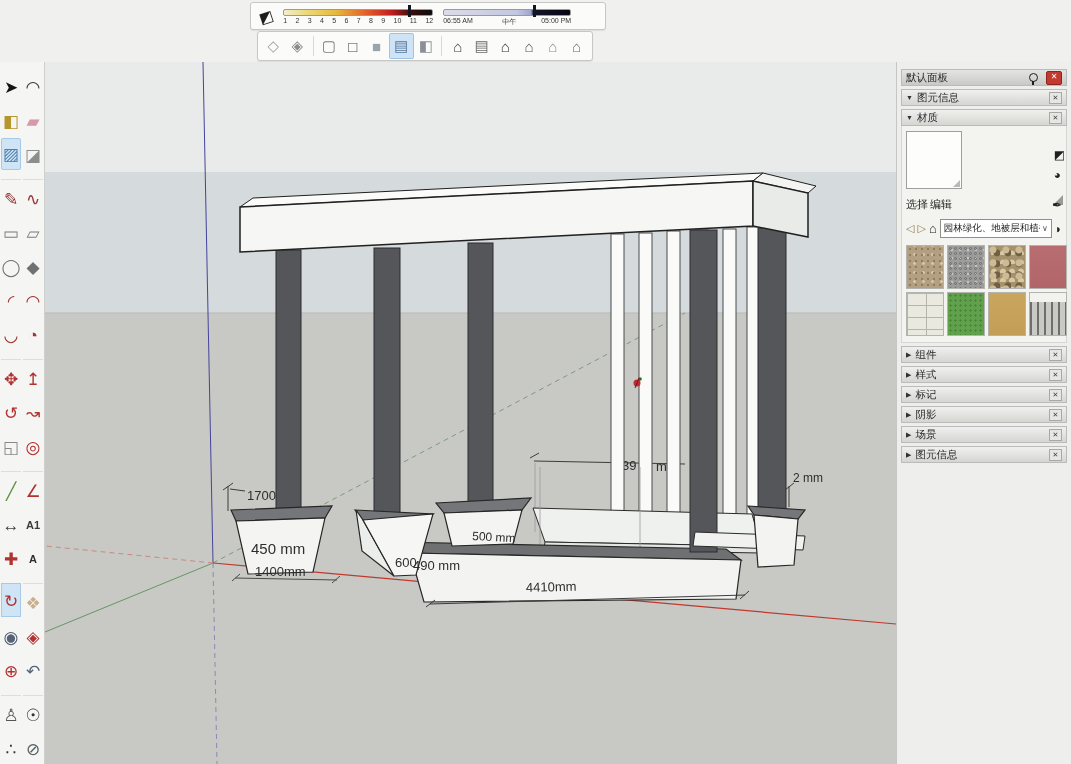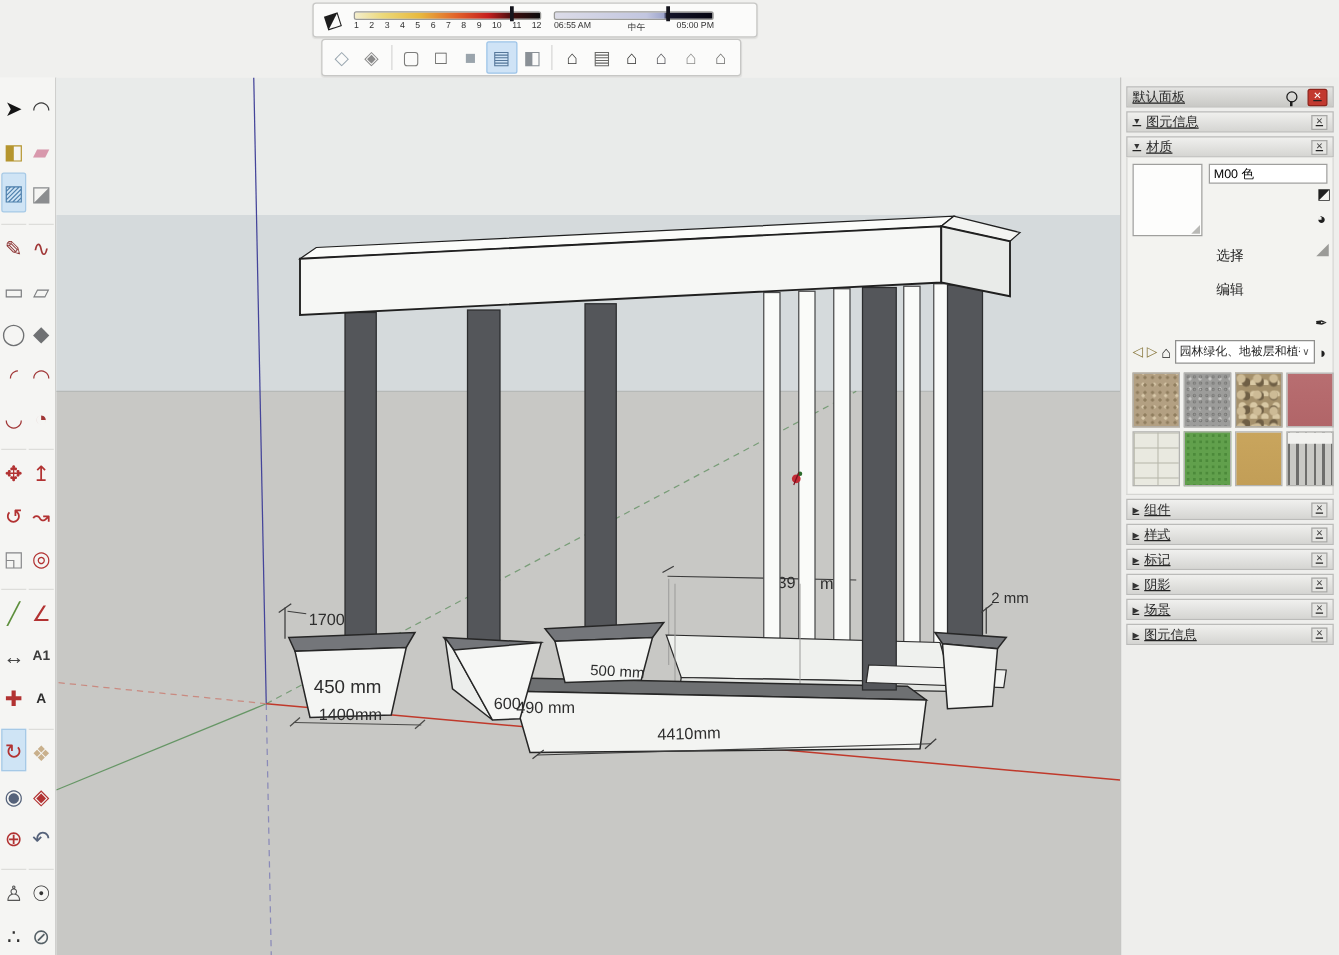"默认面板" .bar { text-decoration: underline -> none }
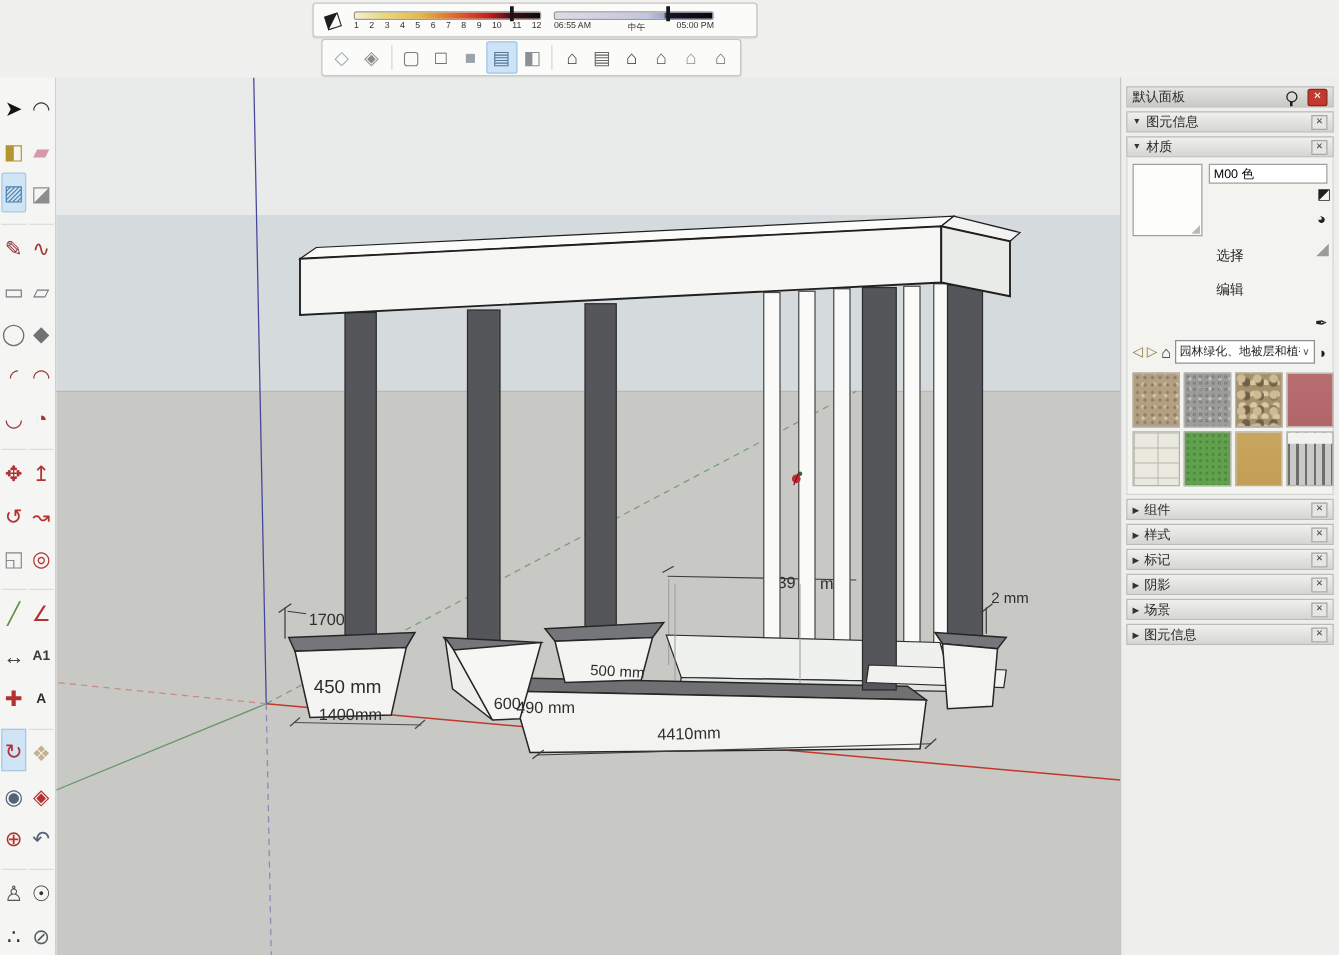"M00 色" div.mat-right { html: <div> <input> </div> -> none }
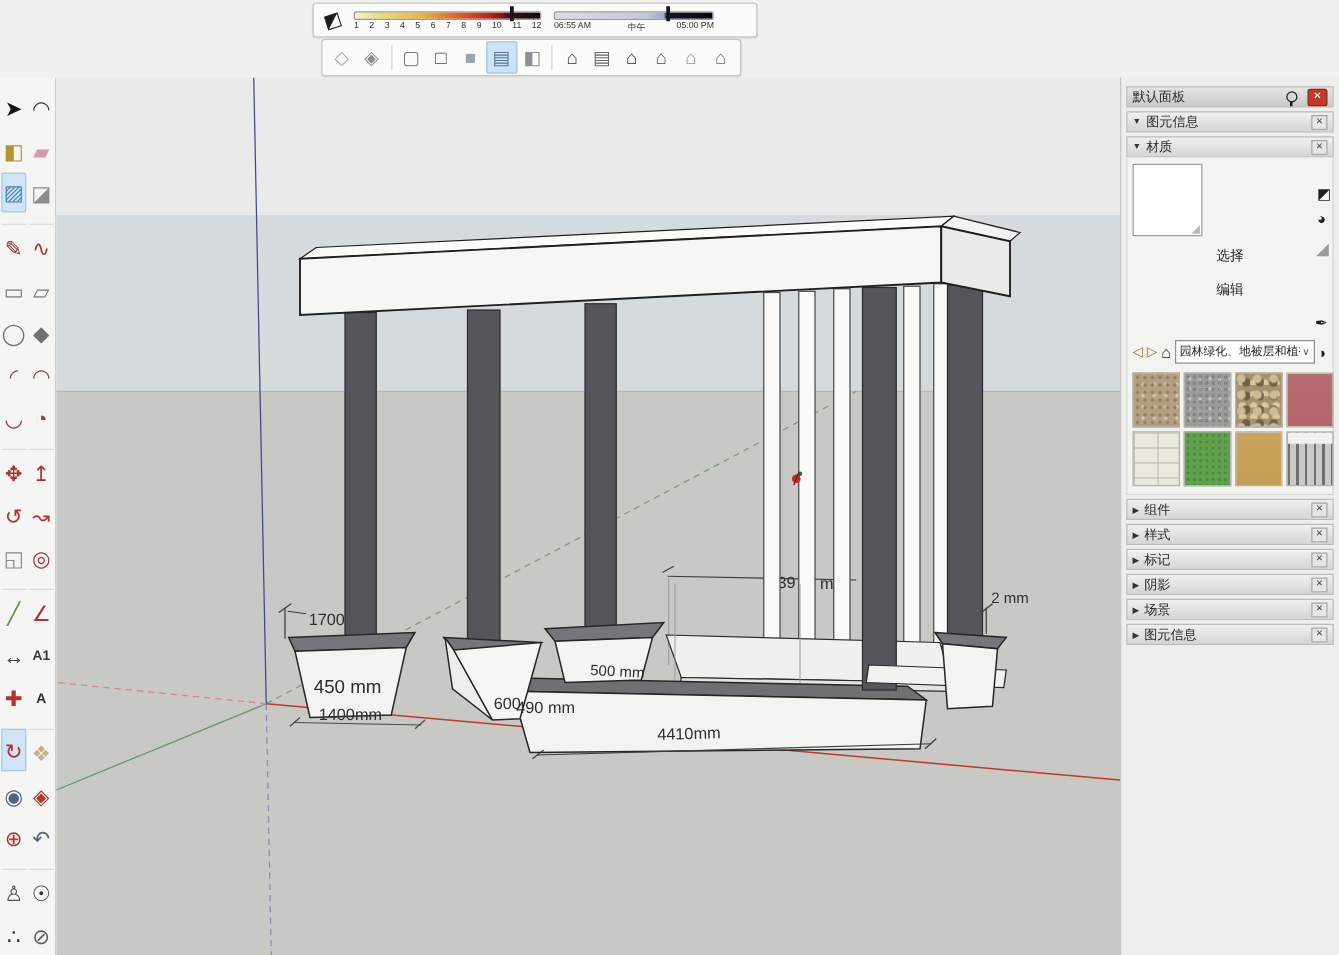"选择" .mat-tabs { flex-direction: column -> none; gap: 12px -> 2px }
